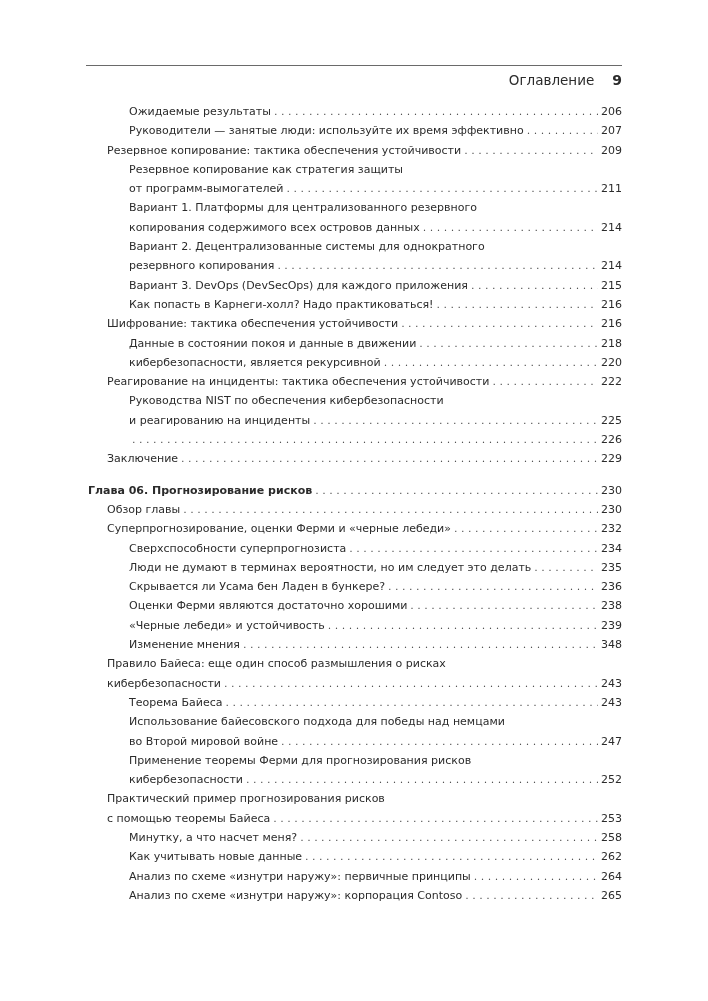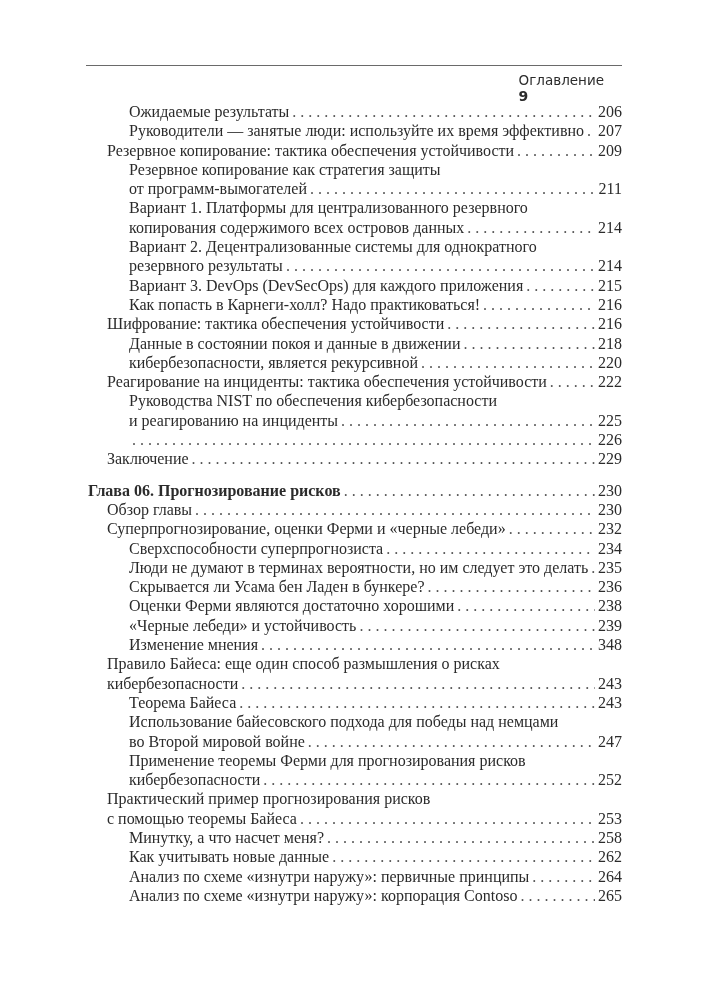"Оглавление" .running-head { align-items: flex-start -> flex-end; flex-direction: column -> none }
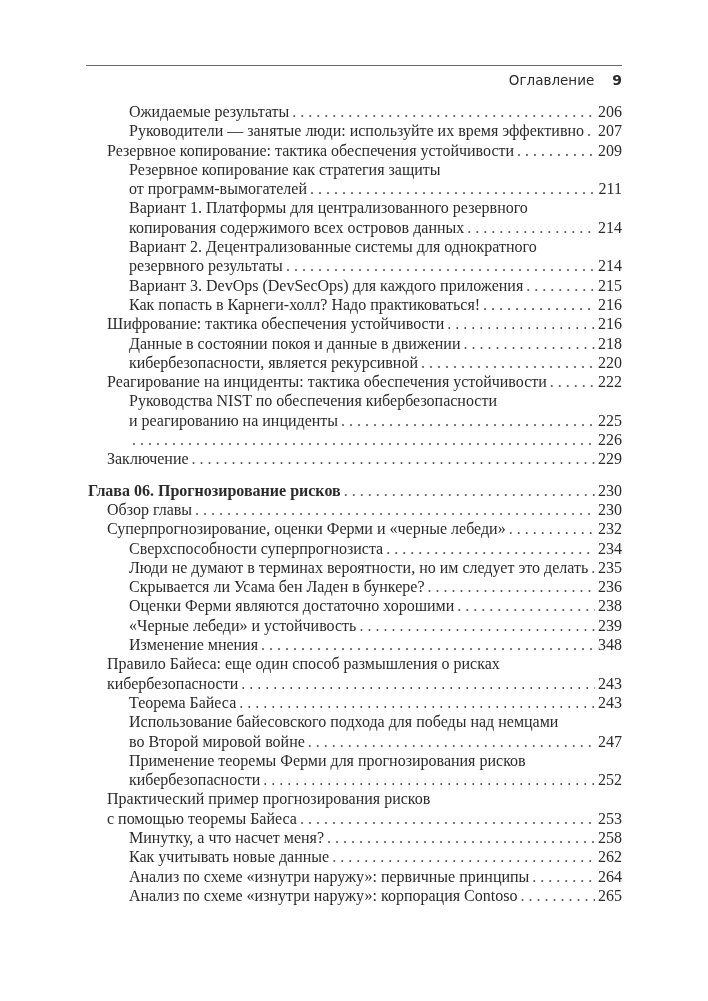"Ожидаемые результаты" .entry { font-family: Liberation Serif, serif -> none; font-size: 16px -> 11px }
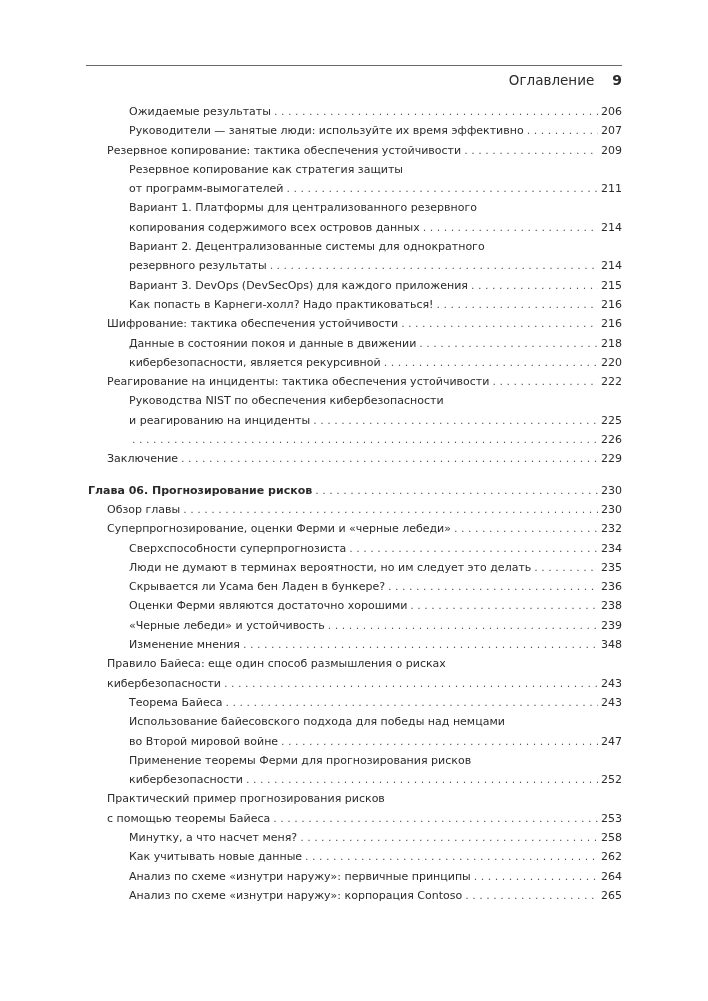"резервного результаты" span.txt { text: результаты -> копирования }
